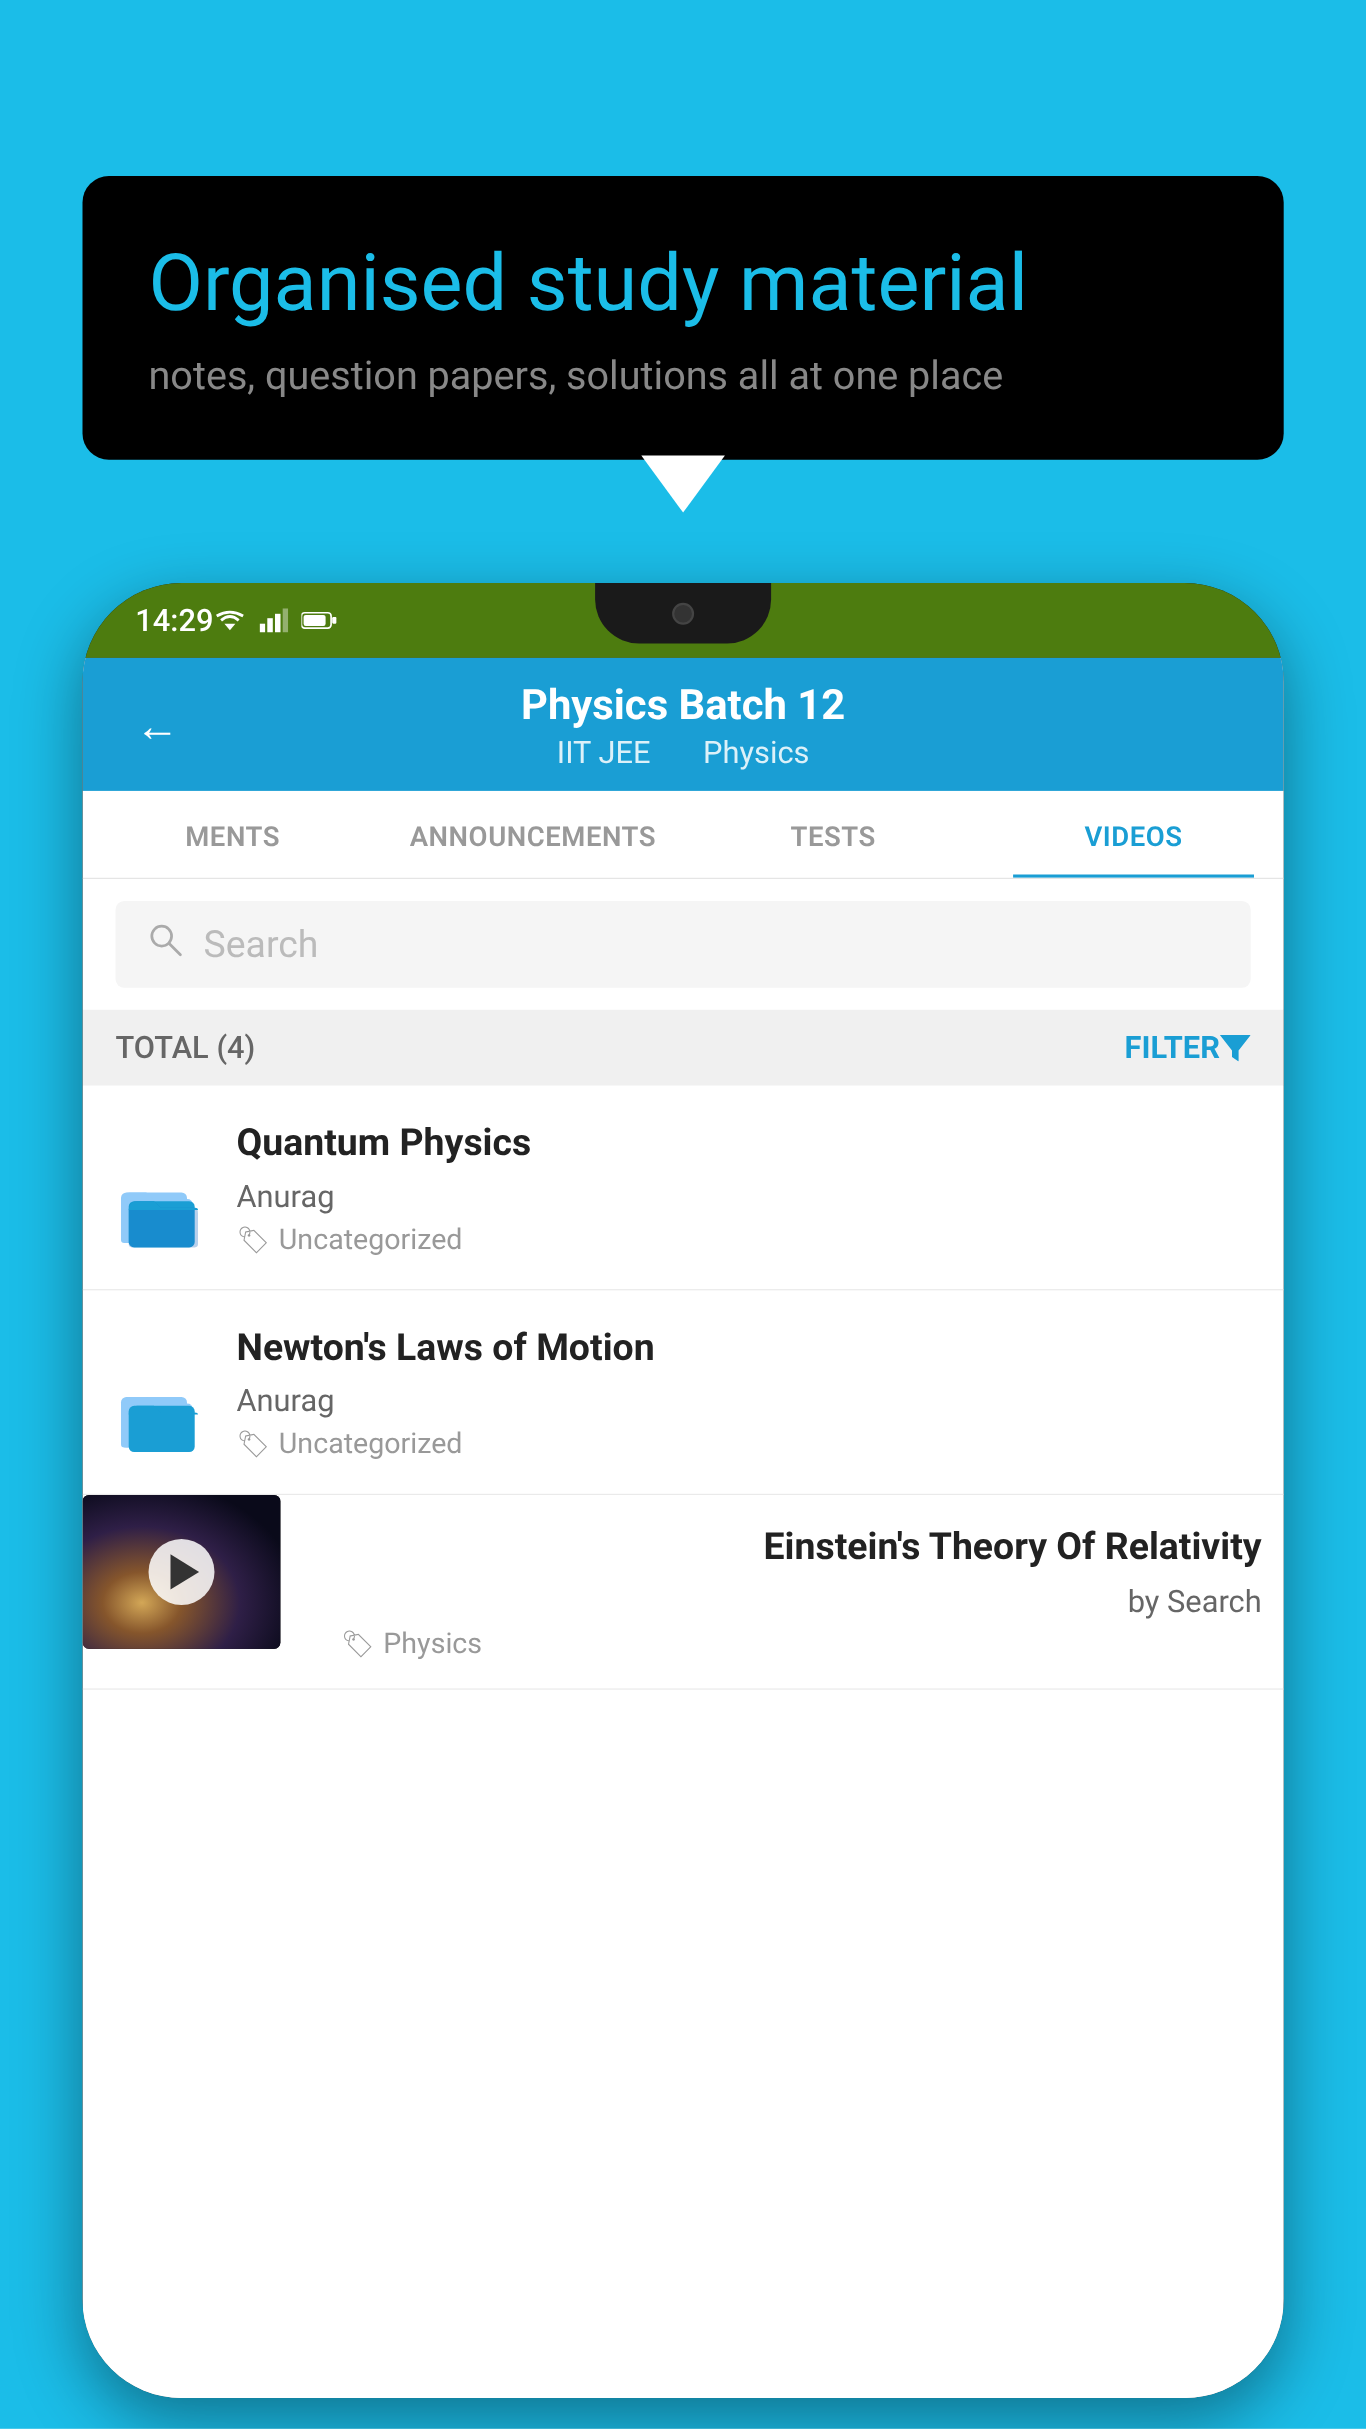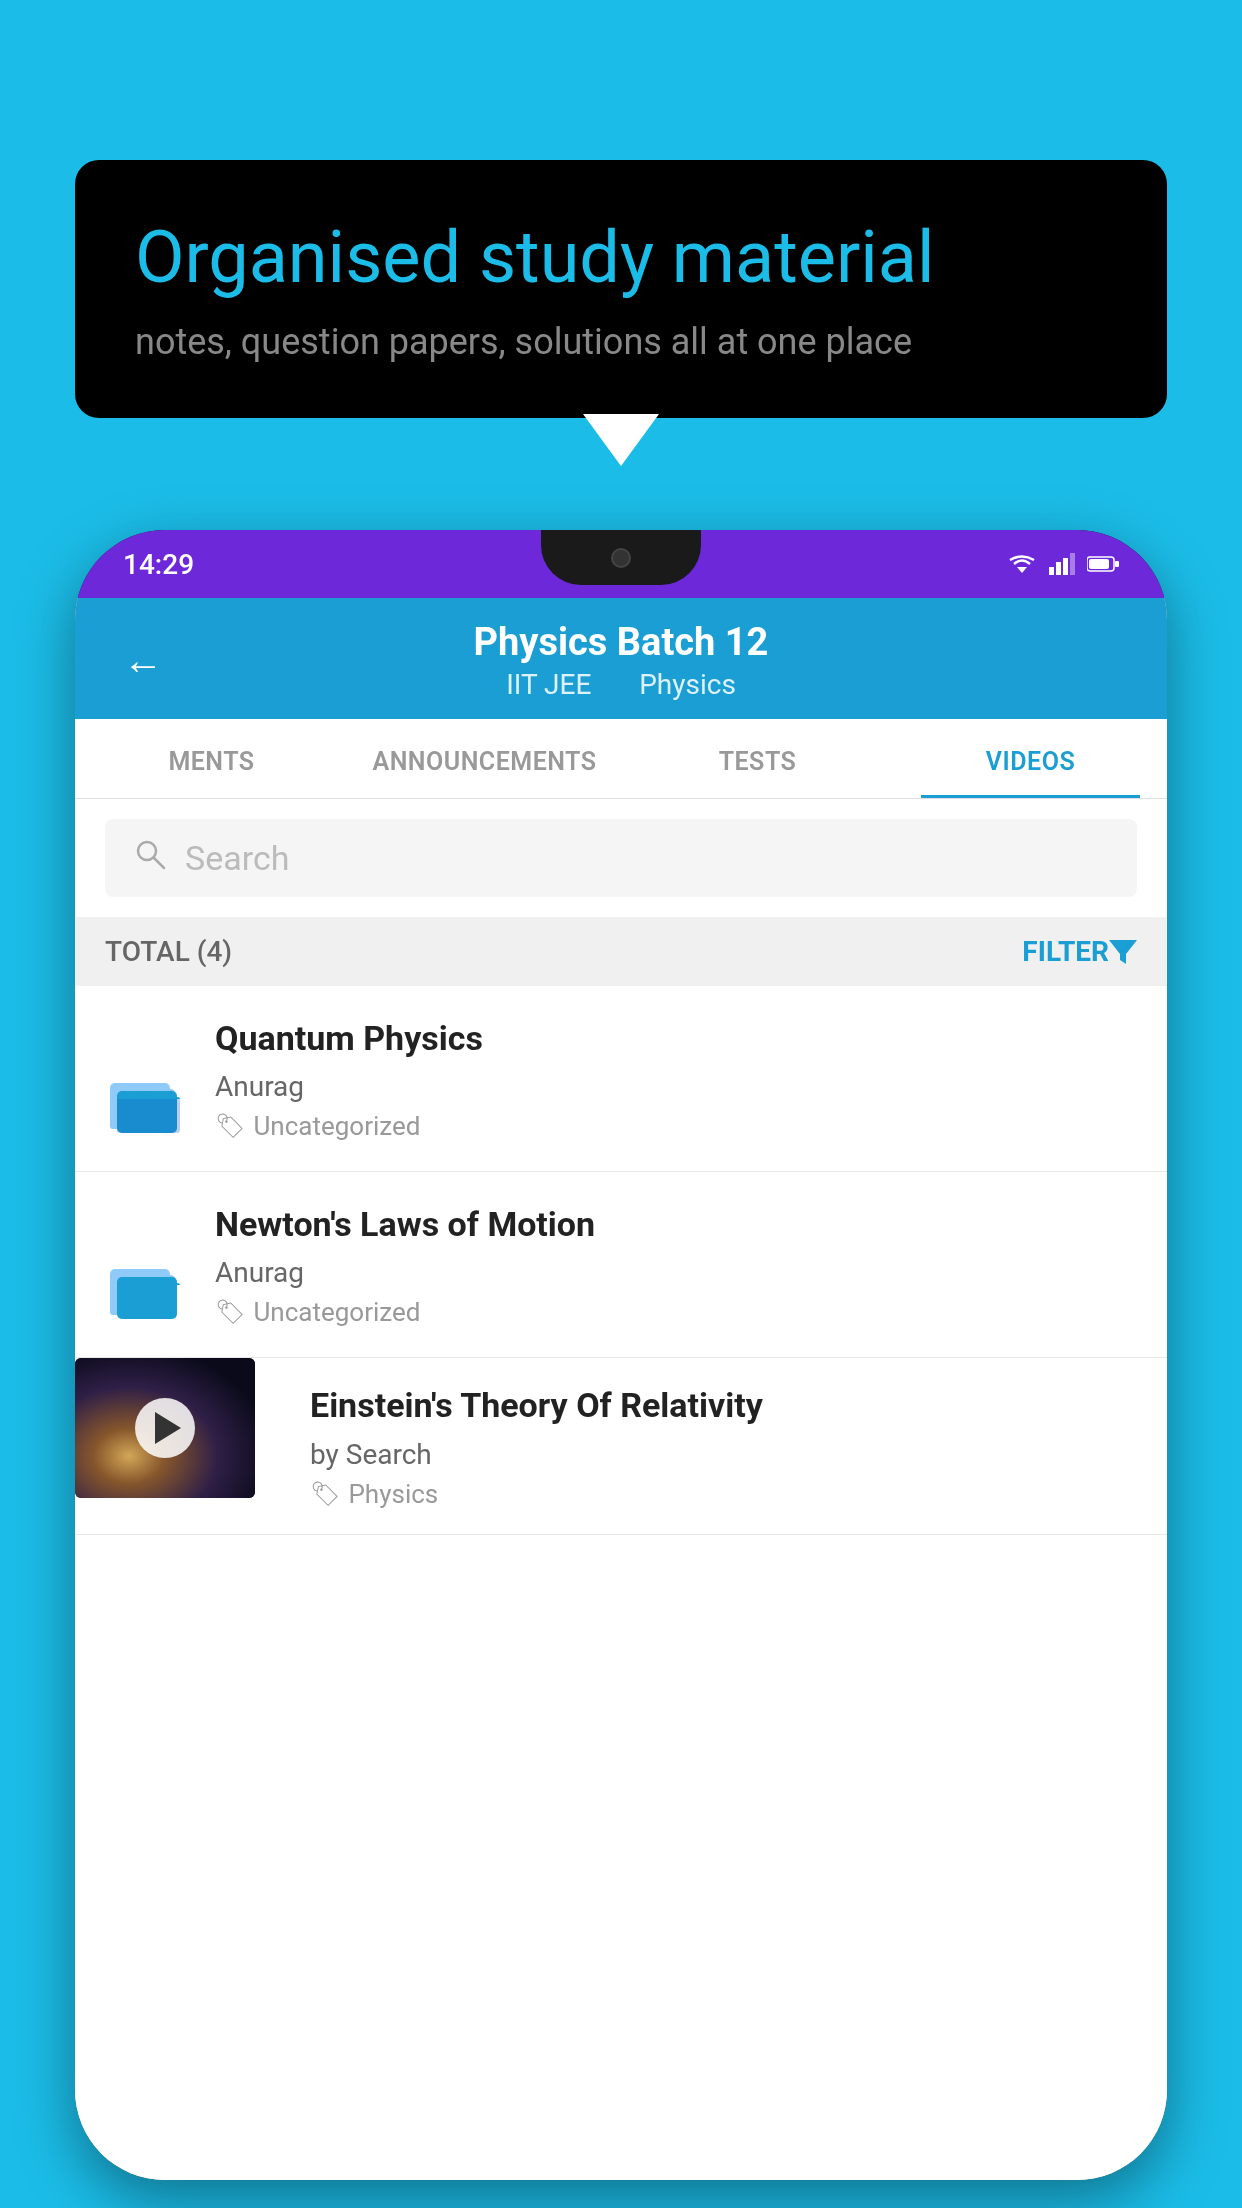"14:29" .phone-status-bar { background: #6d28d9 -> #4d7c0f; justify-content: space-between -> none }
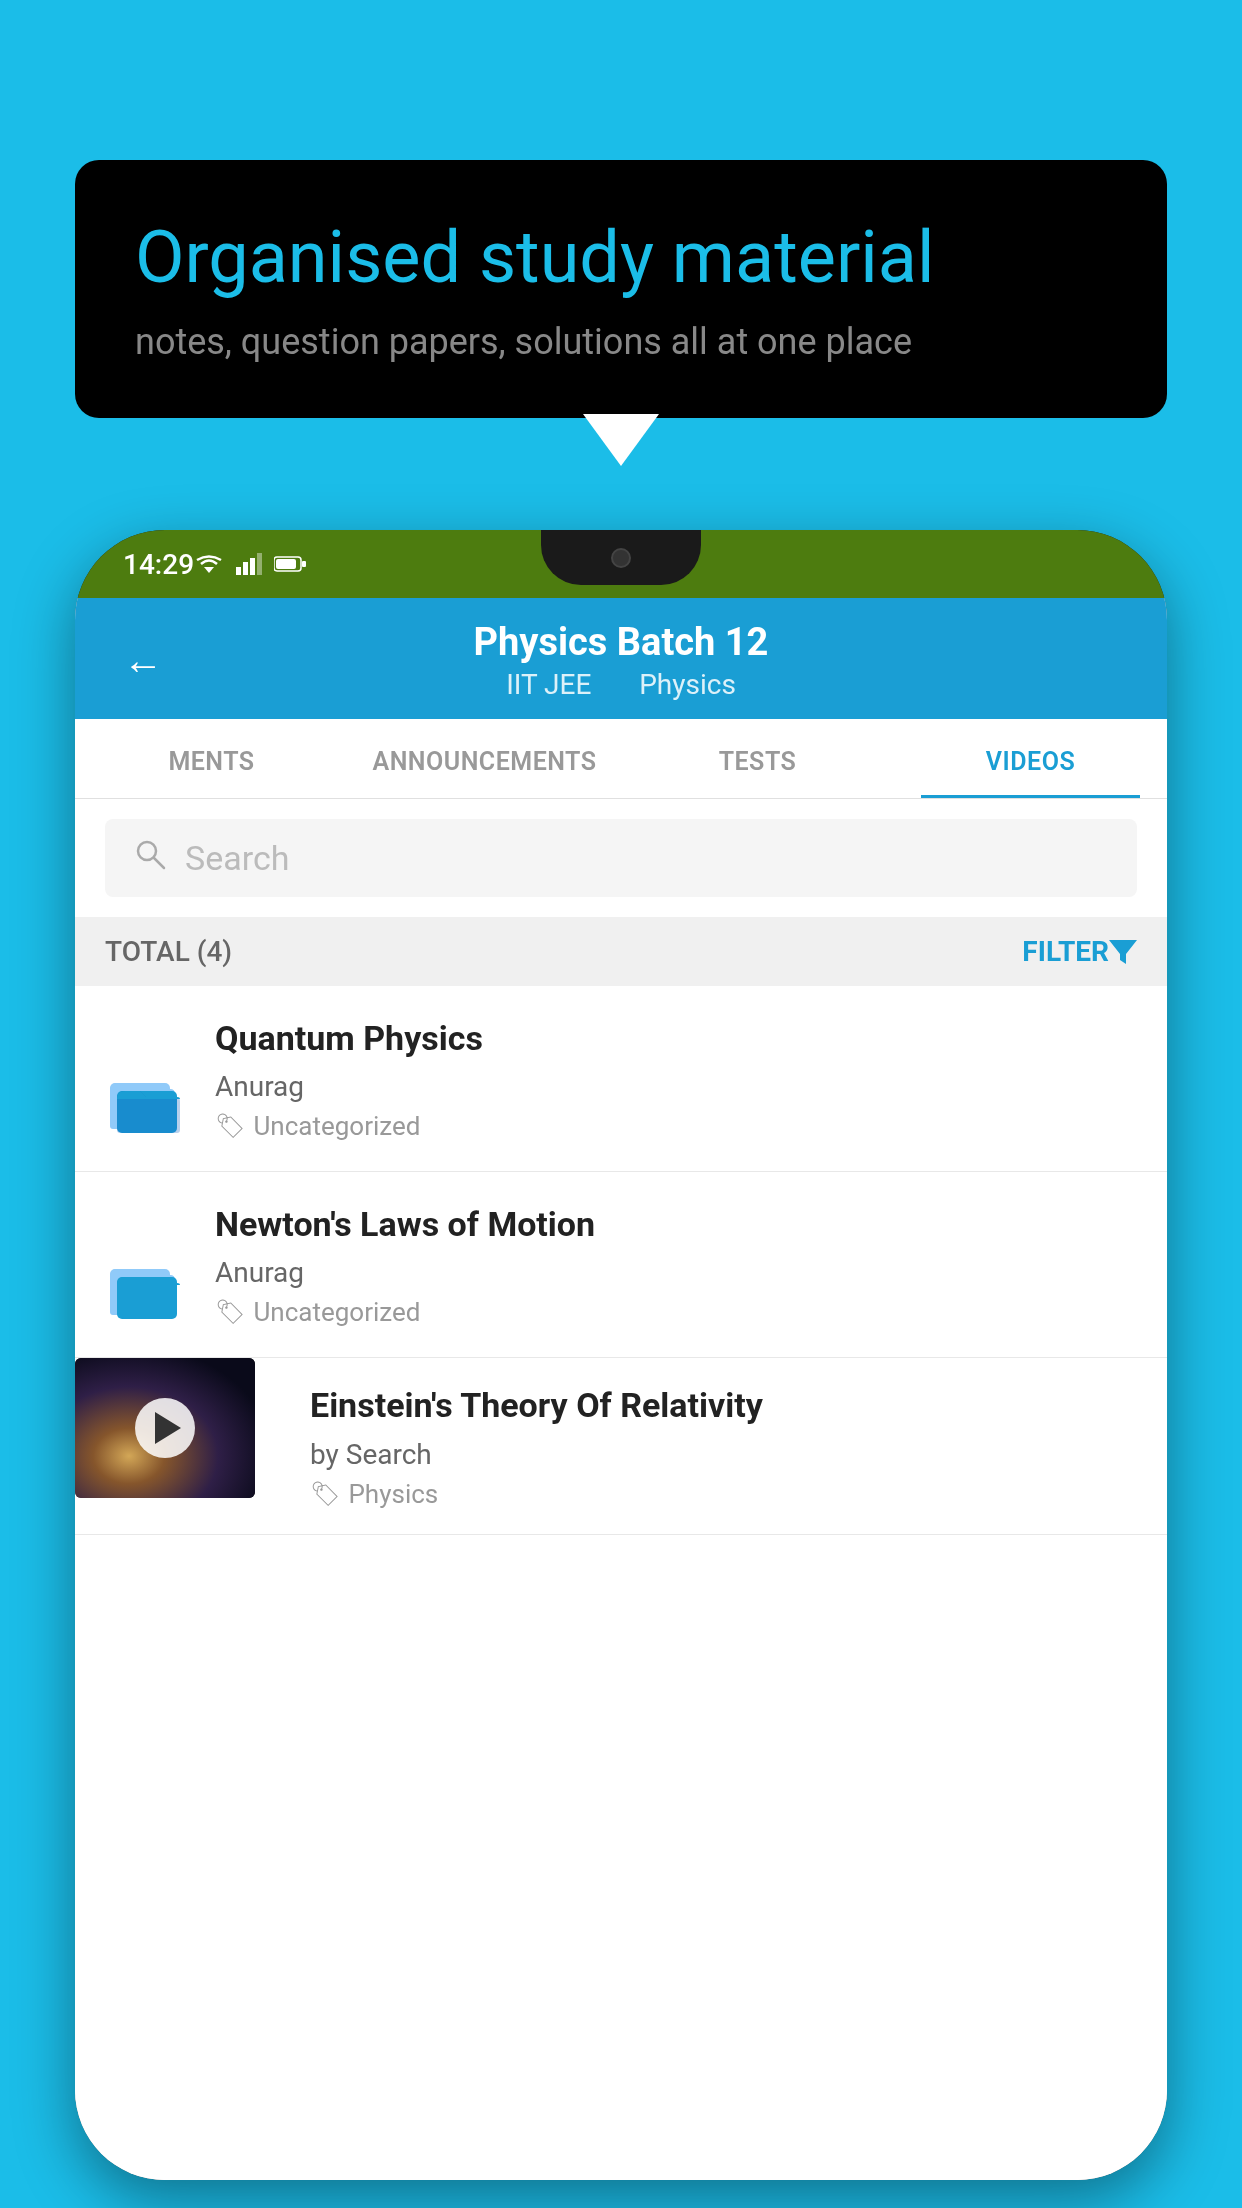"Einstein's Theory Of Relativity" div.video-info { padding: 25px 35px 25px 25px -> 25px 20px 25px 25px; text-align: none -> right }
